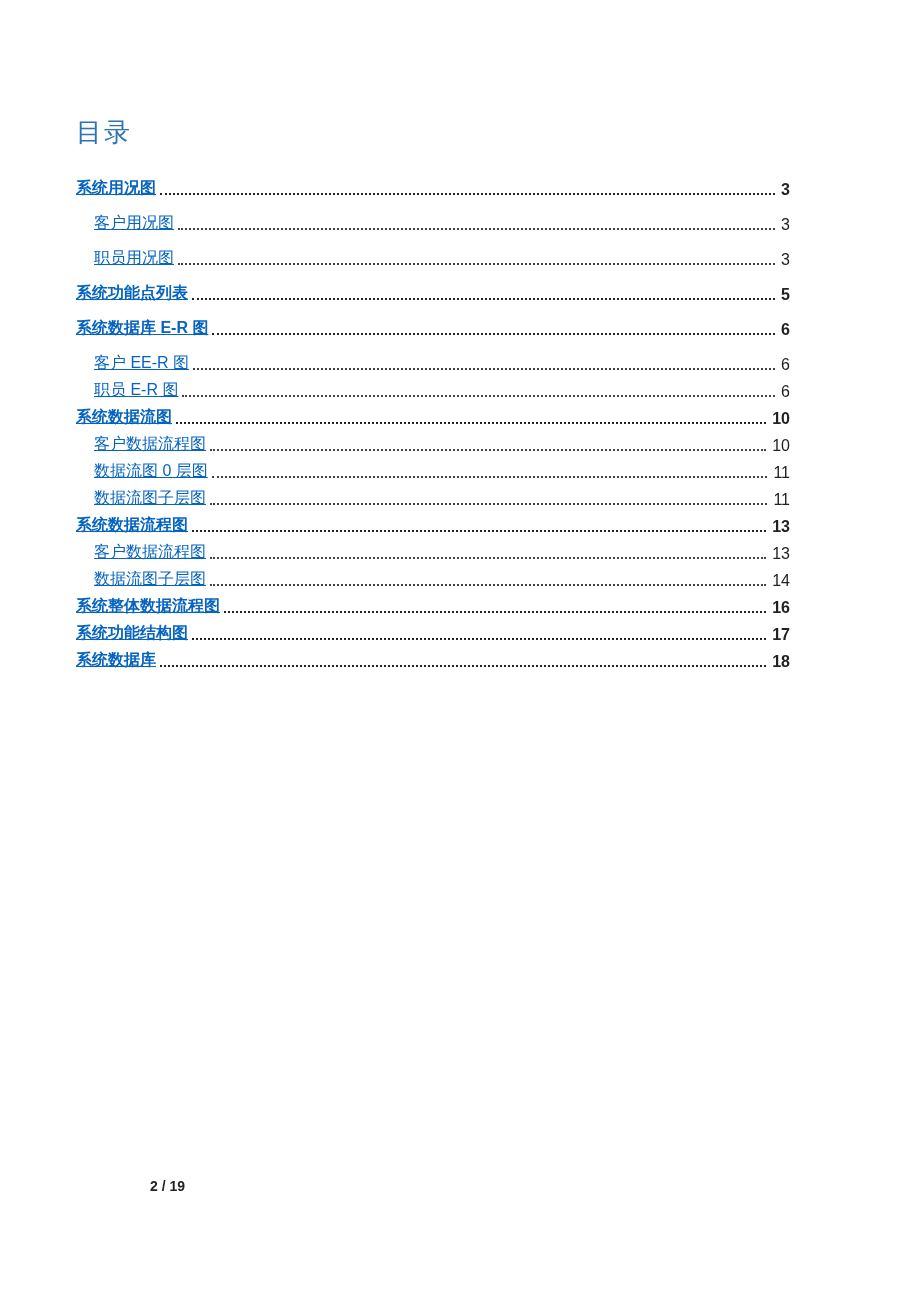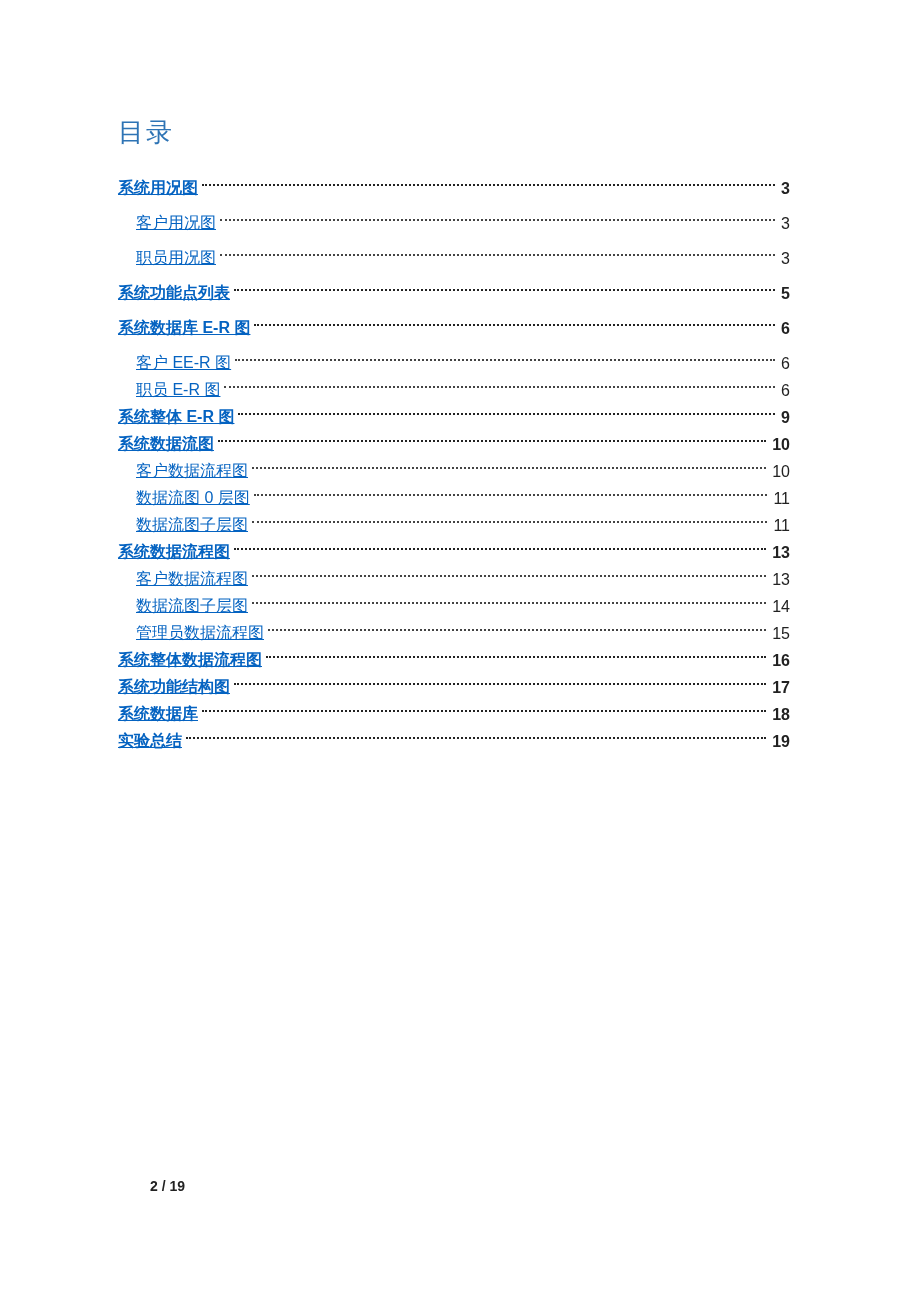"目录" .page { padding: 115px 130px 0 118px -> 115px 130px 0 76px }
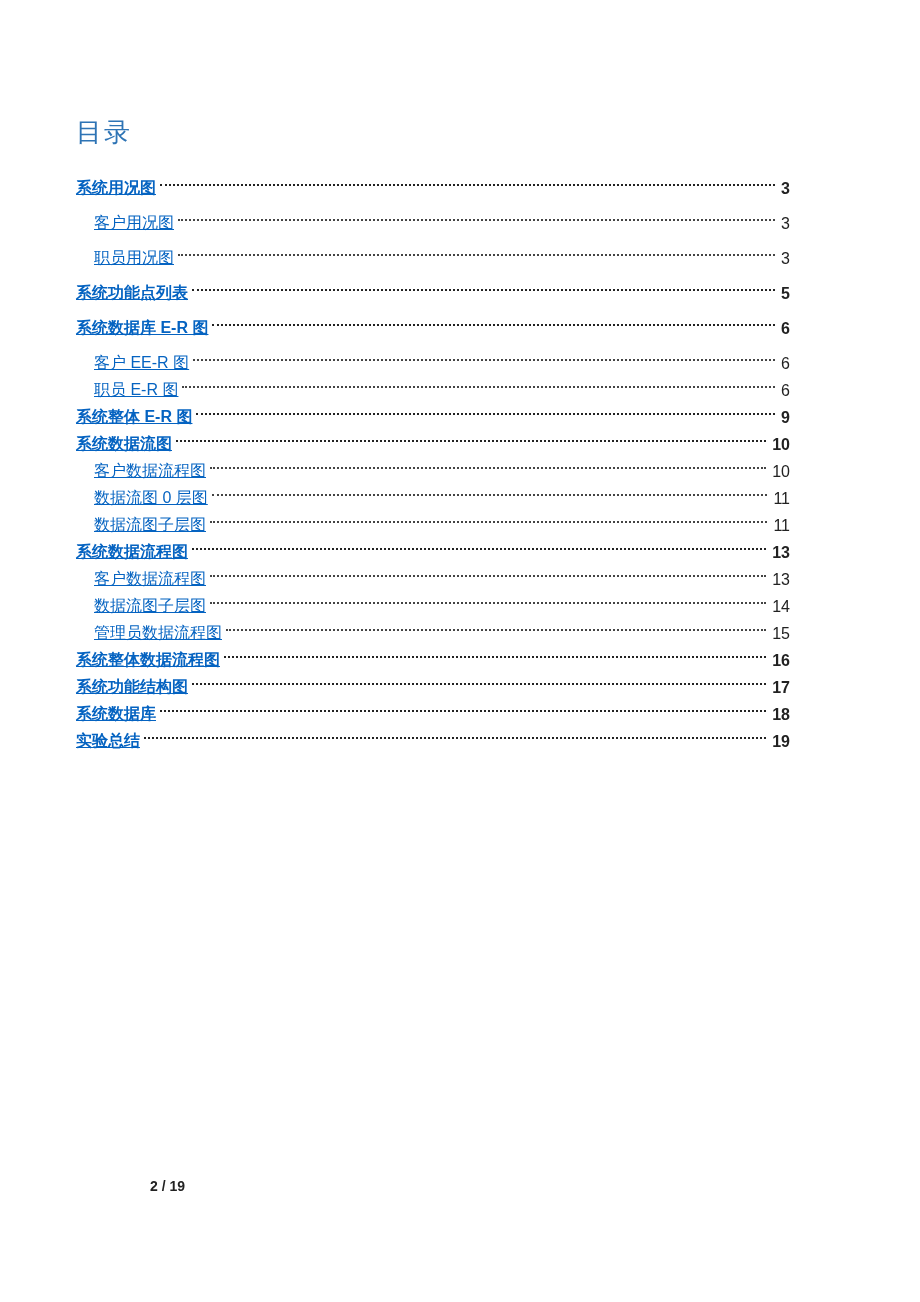"系统用况图" .toc-item { align-items: center -> flex-end }
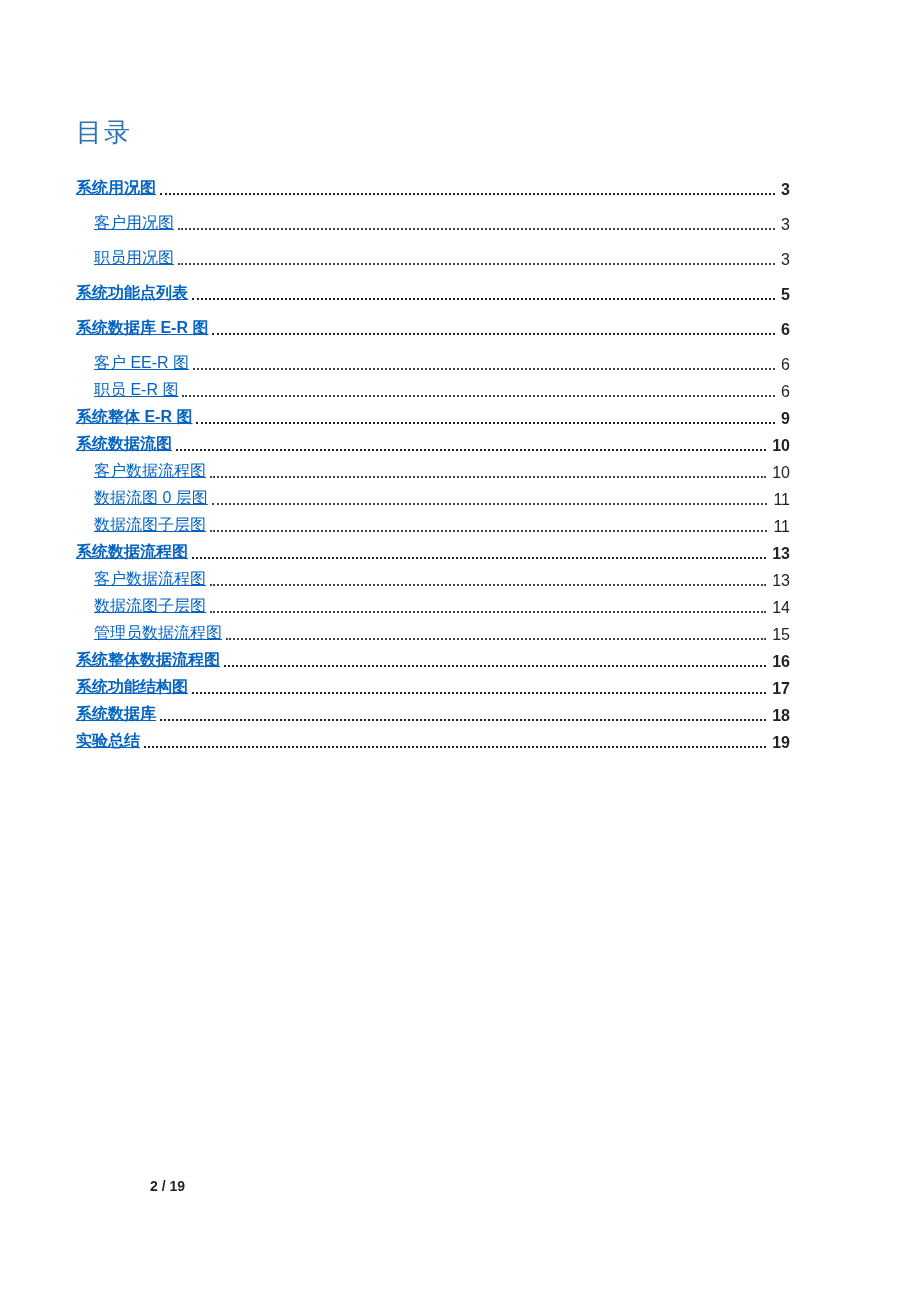"系统整体 E-R 图" div.toc-item { html: <div> <a>系统整体 E-R 图</a> <span></span> <span>9</span> </div> -> none }
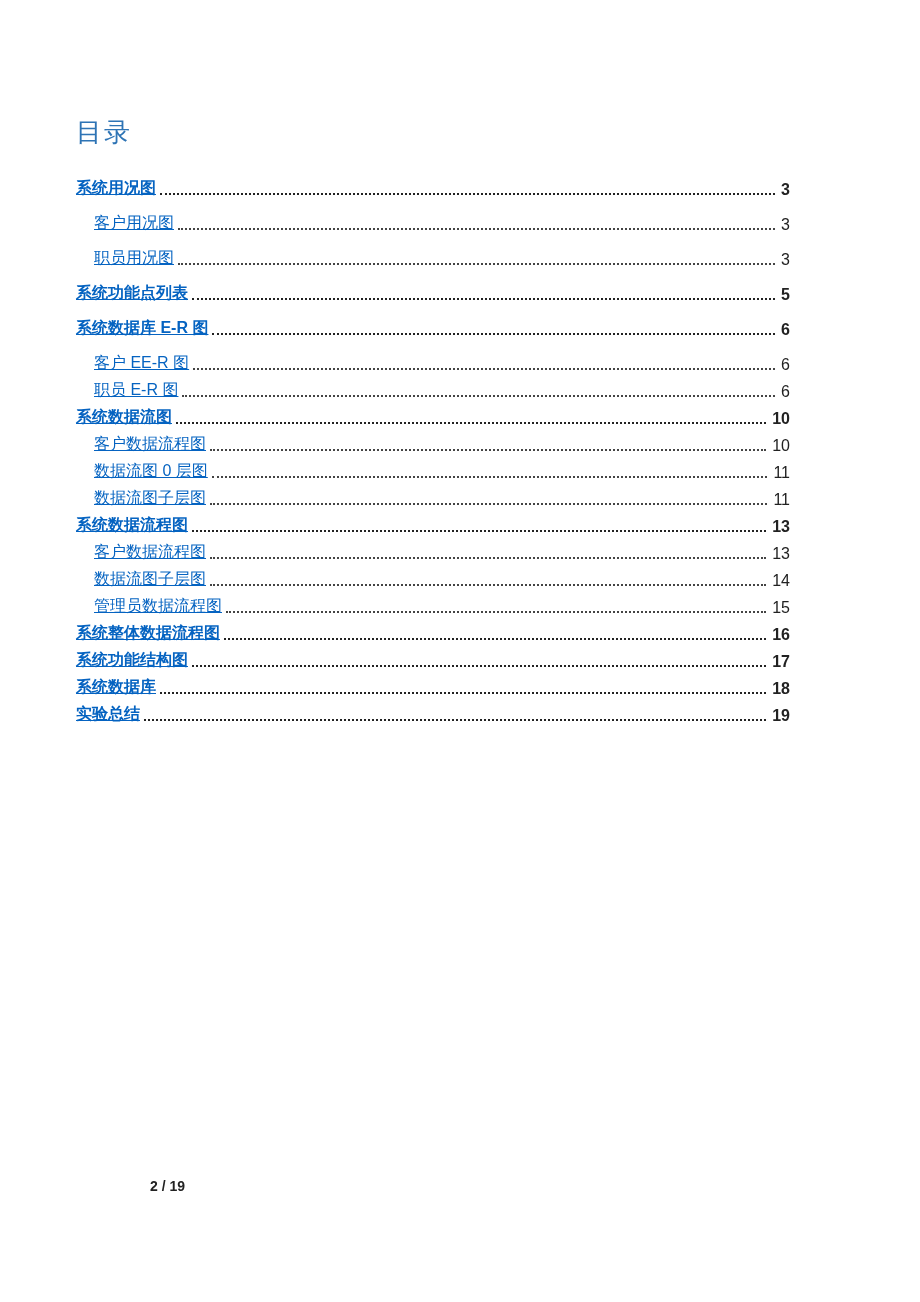"管理员数据流程图" div.toc-item { html: <div> <a>管理员数据流程图</a> <span></span> <span>15</span> </div> -> none }
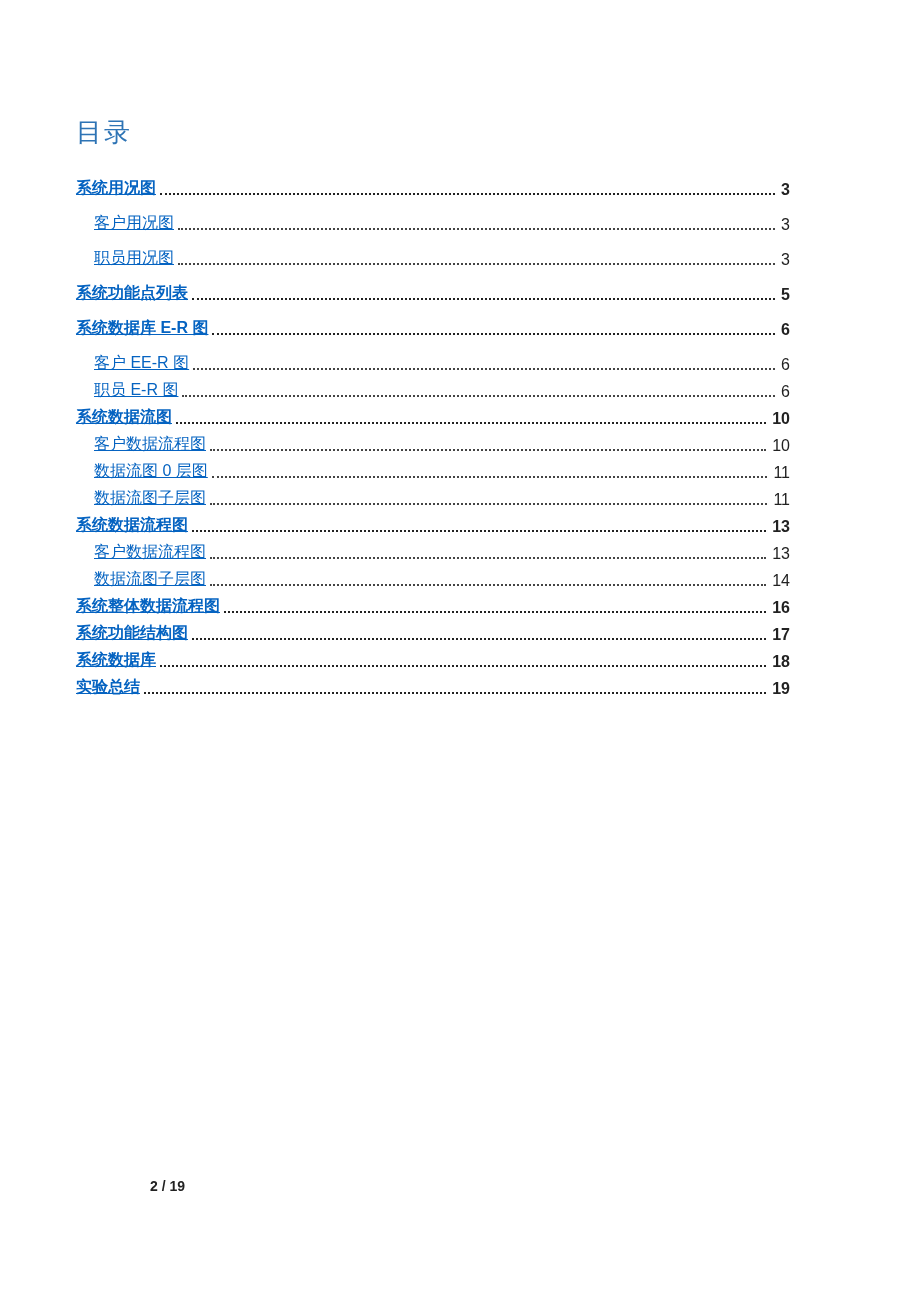"实验总结" div.toc-item { html: <div> <a>实验总结</a> <span></span> <span>19</span> </div> -> none }
